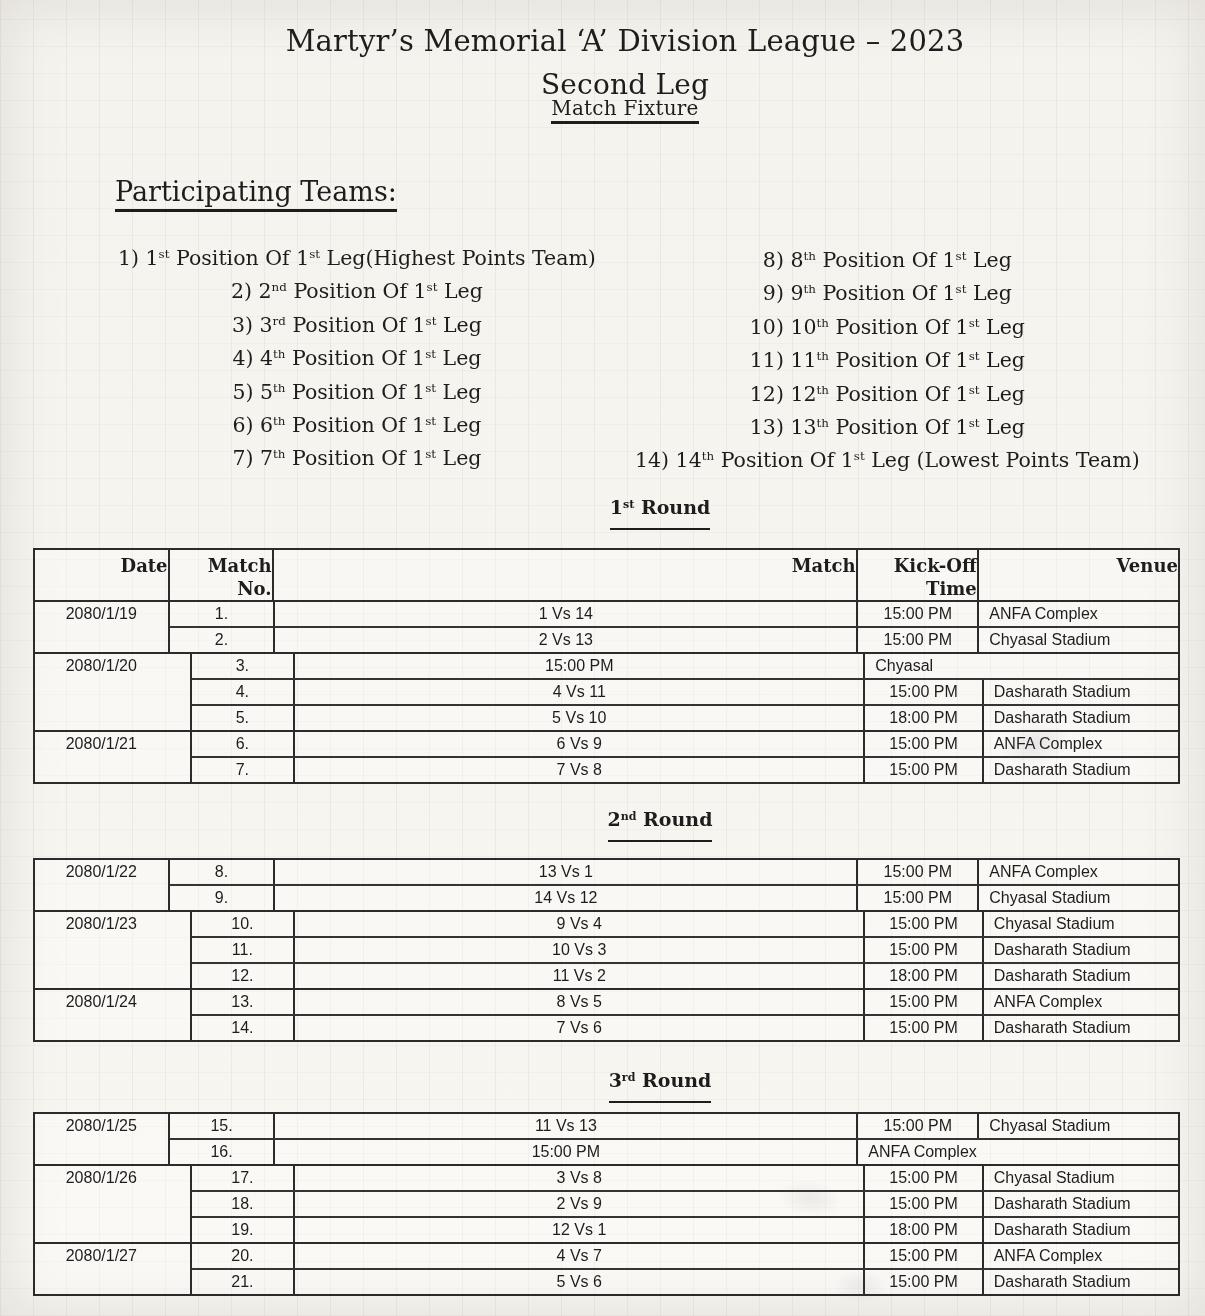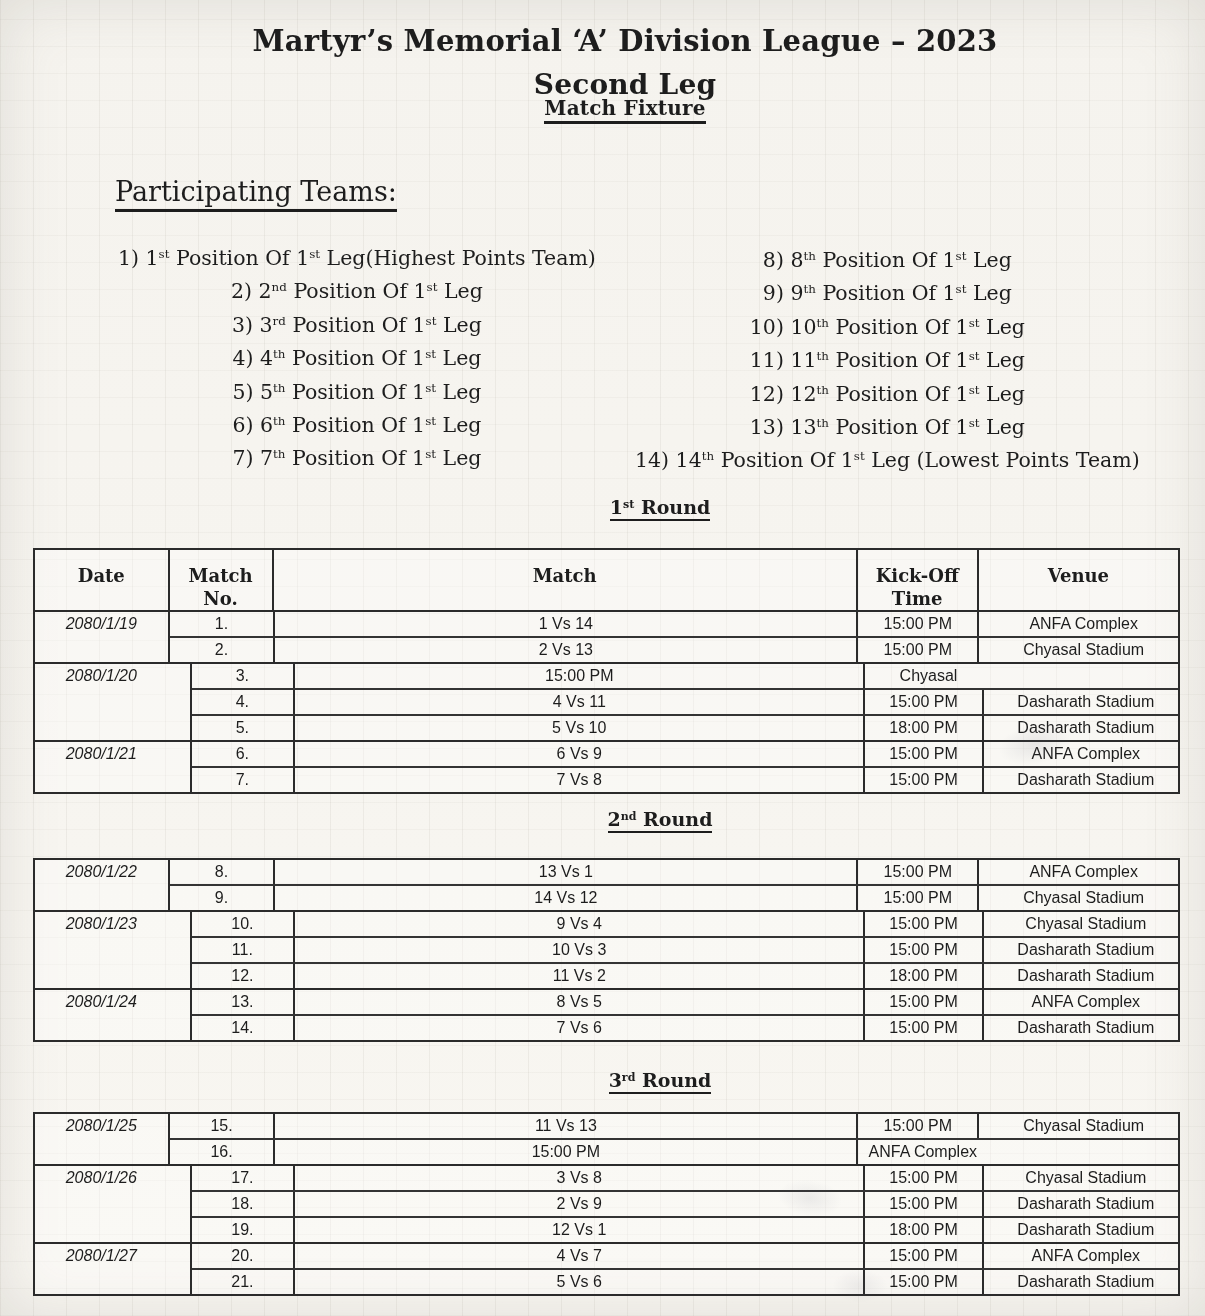"Martyr’s Memorial ‘A’ Division League" .tl { font-weight: bold -> normal }
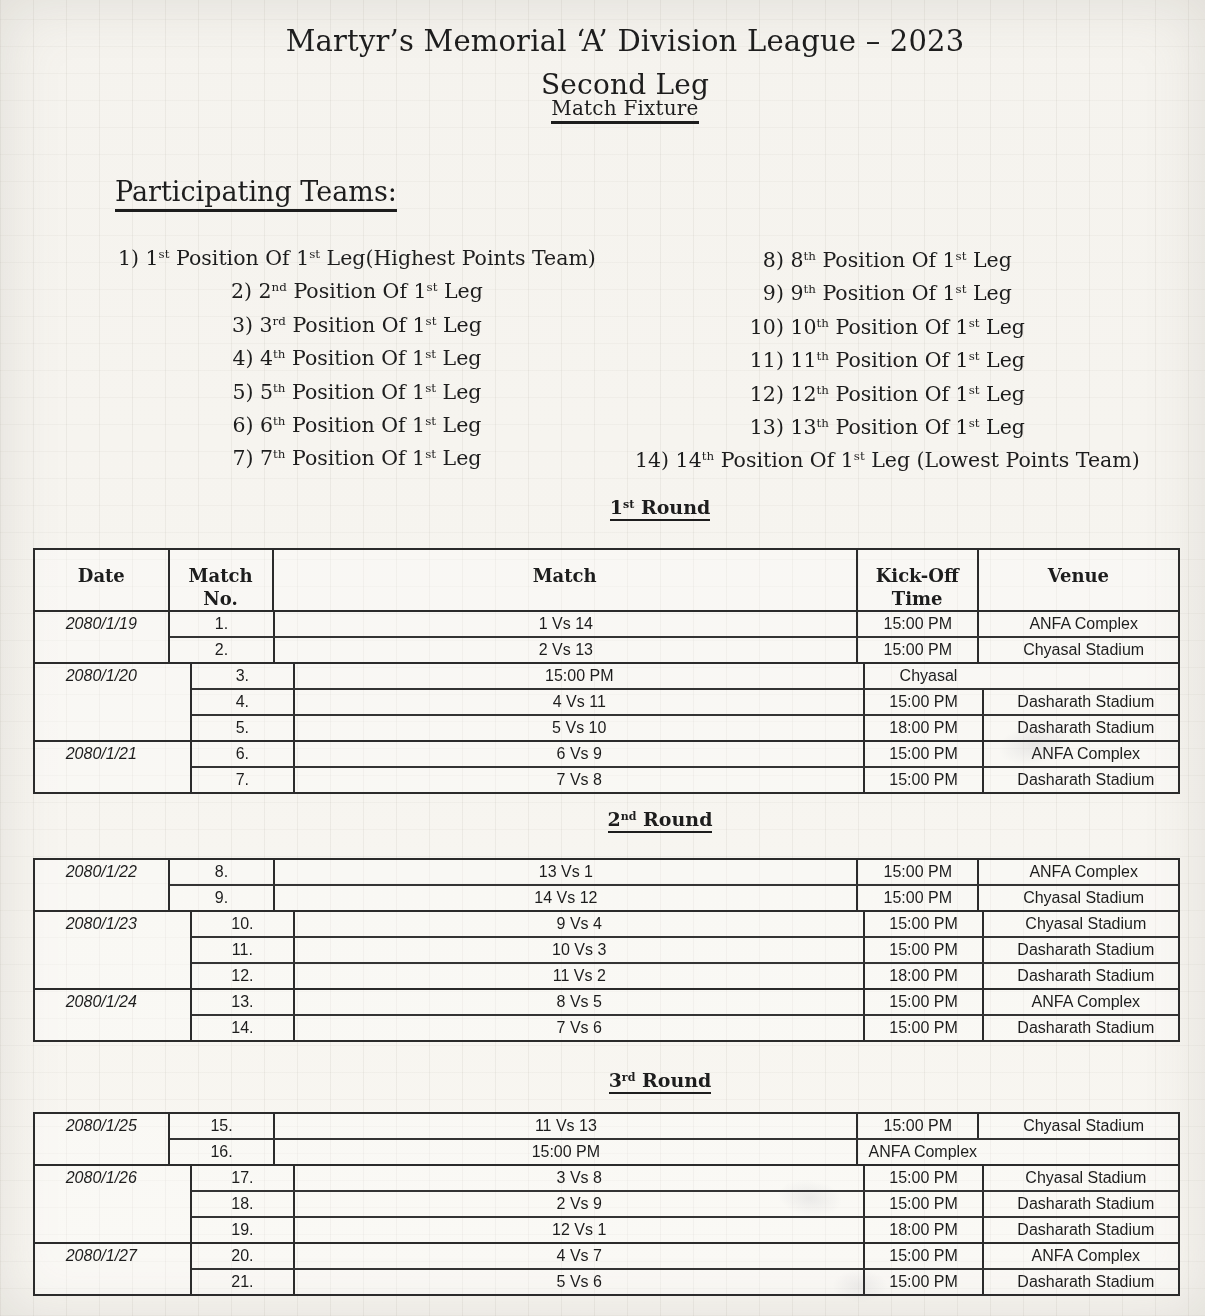"1st Round" .round-h .u { padding-bottom: 1px -> 10px }
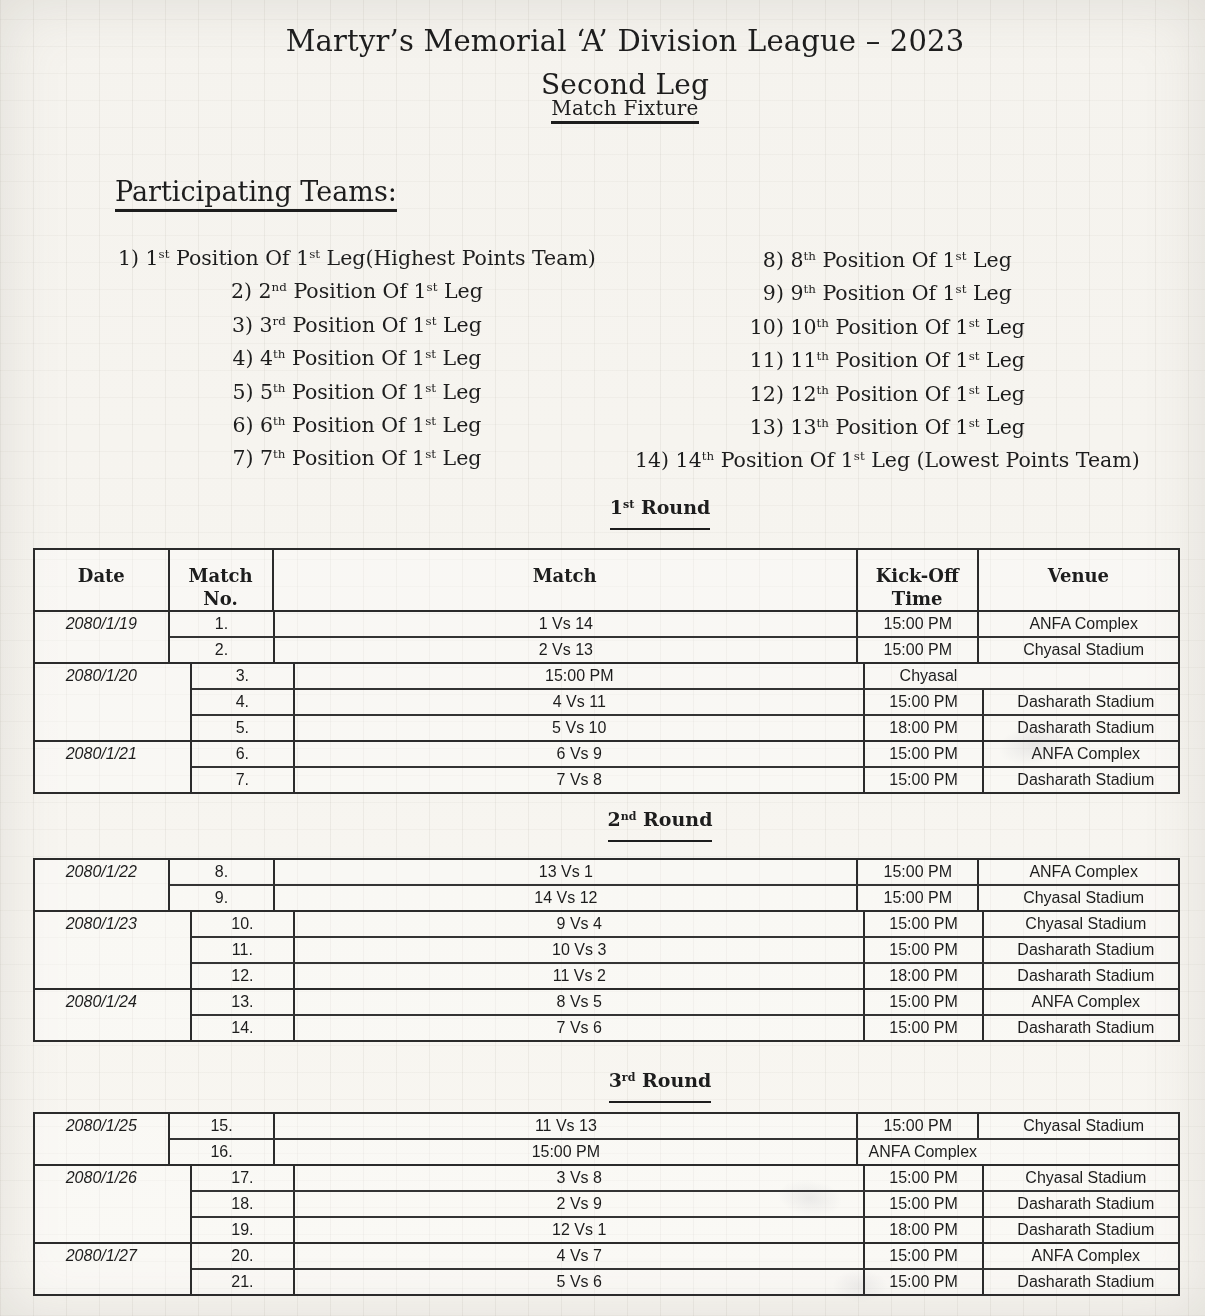"Date" .hcell { padding-top: 14px -> 4px; text-align: center -> right }
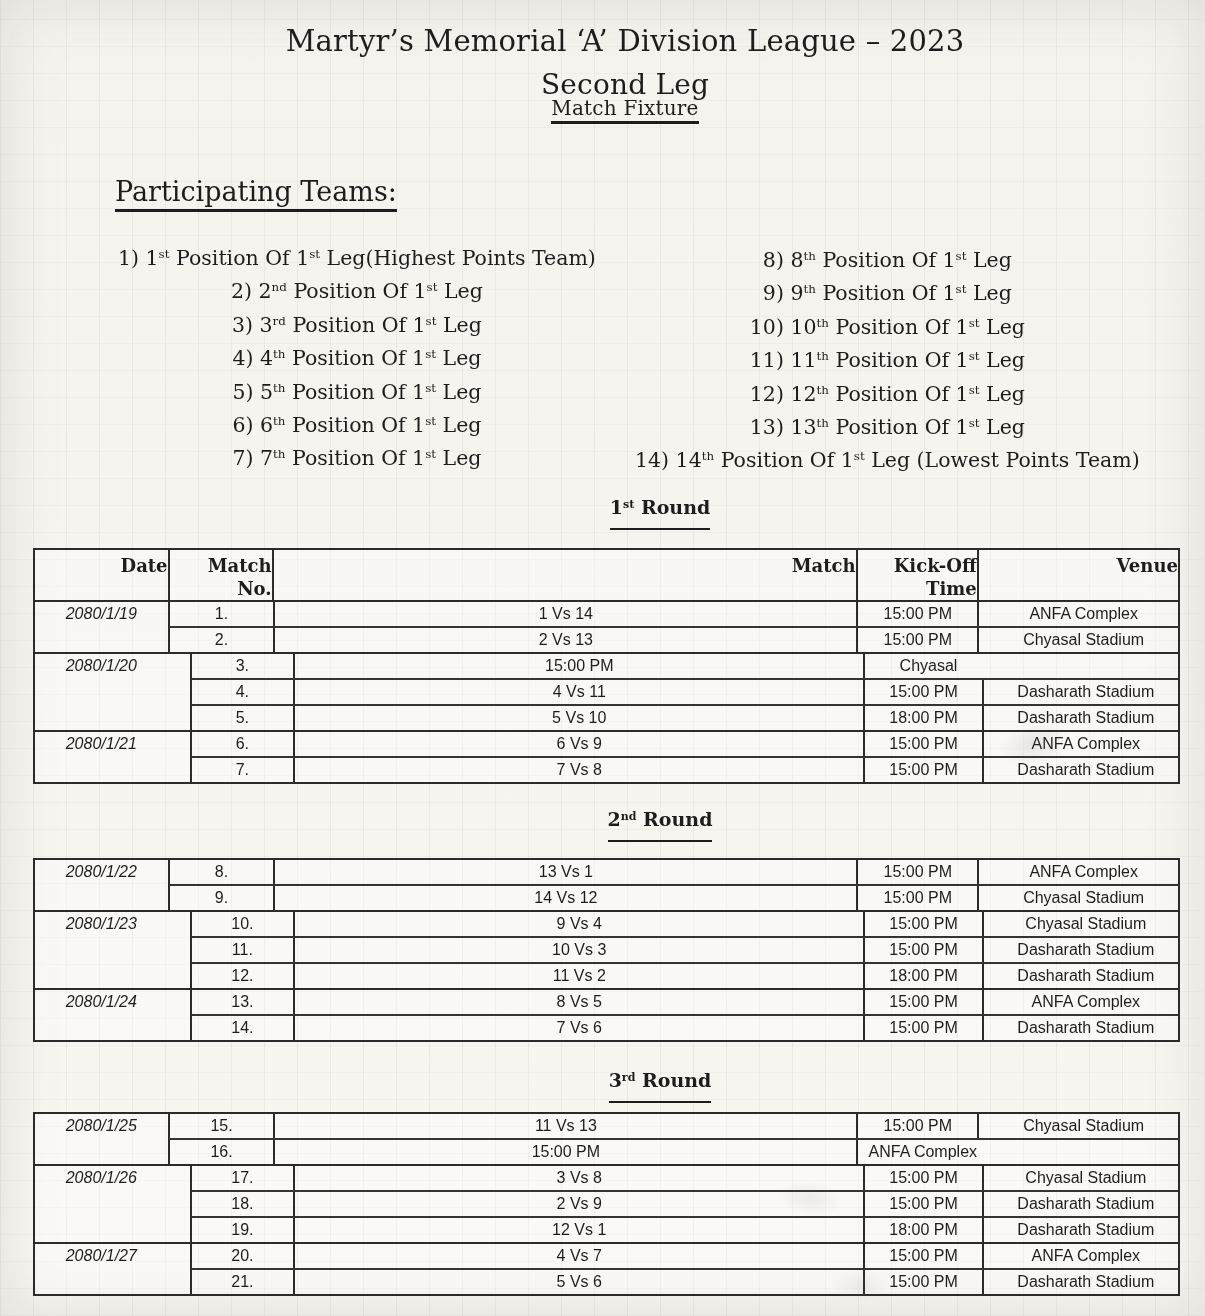"2080/1/19" .date-cell { font-style: italic -> none }
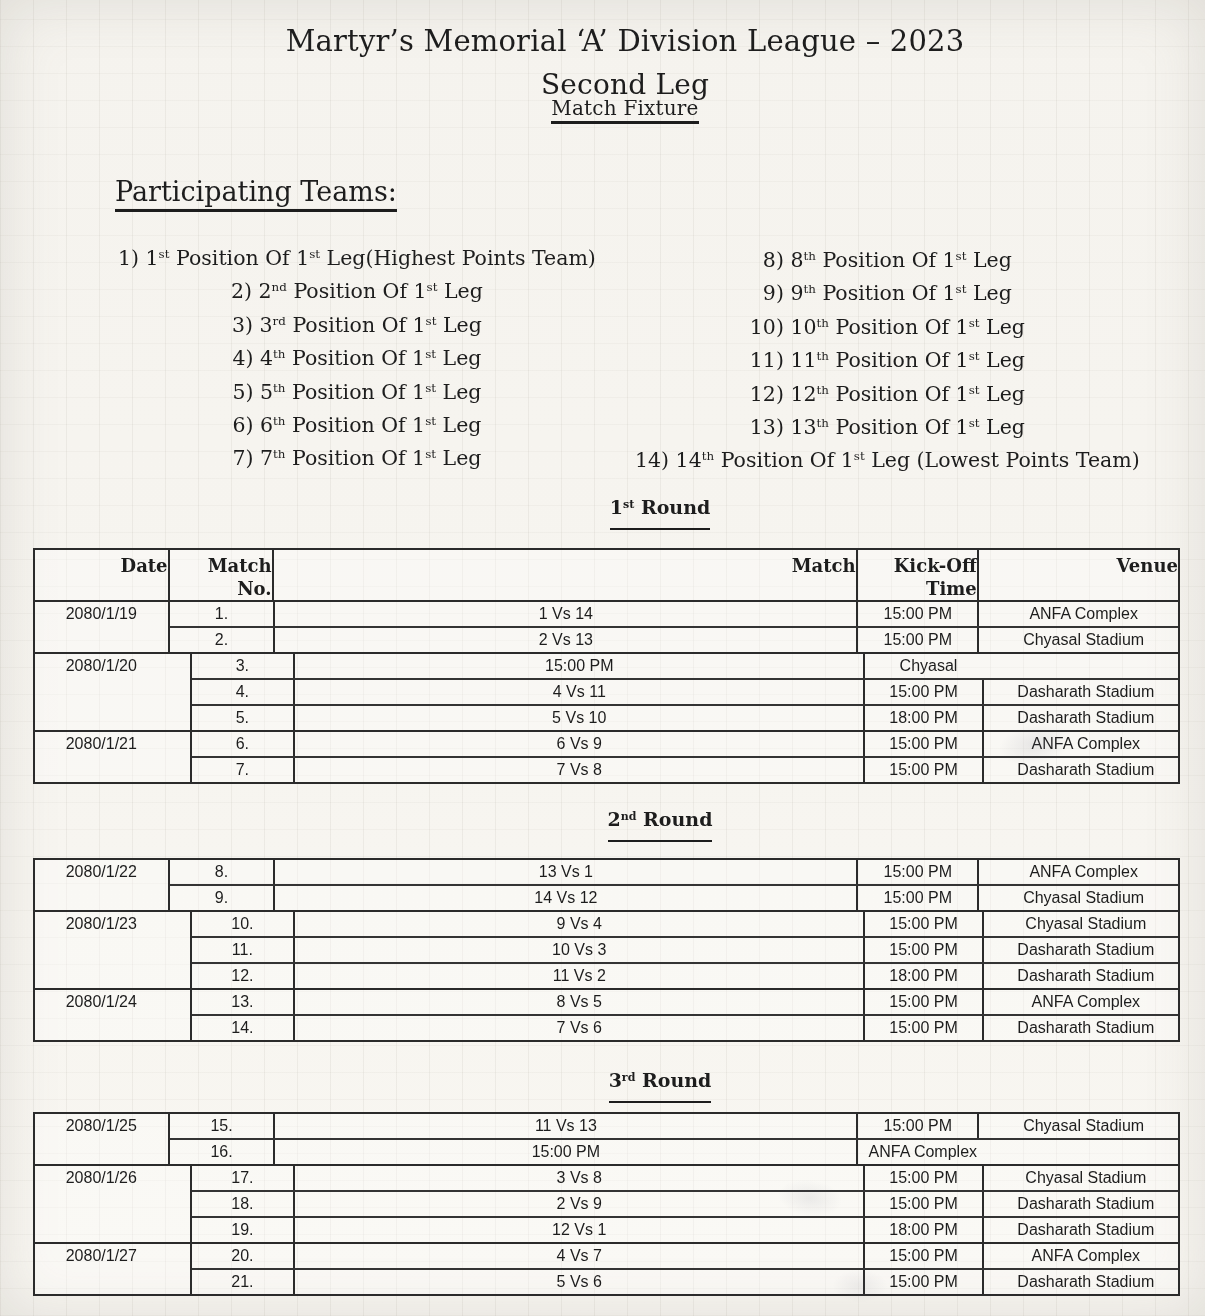"ANFA Complex" .c-venue { text-align: center -> left }
